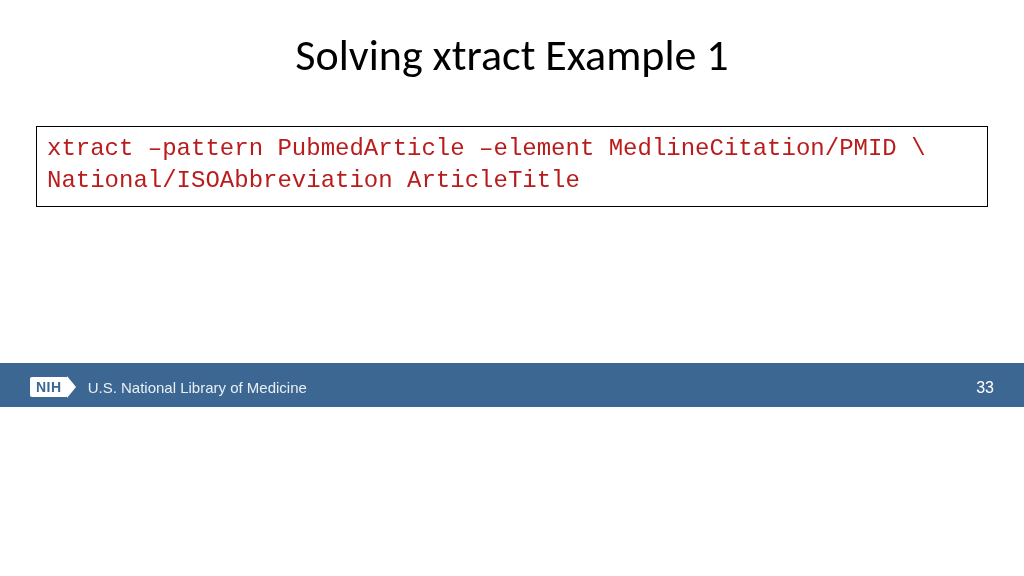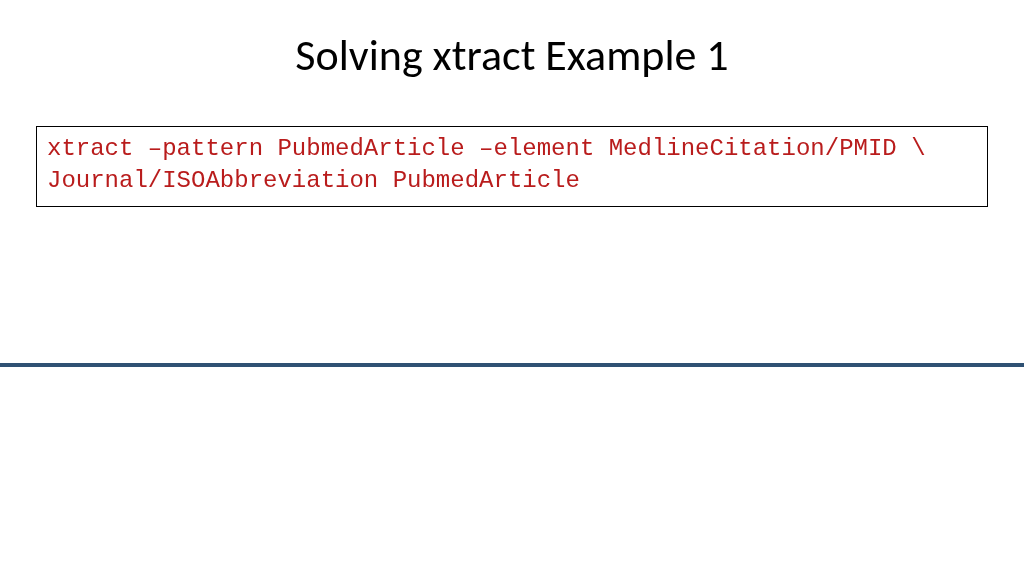"Journal/ISOAbbreviation PubmedArticle" div.line { text: Journal/ISOAbbreviation PubmedArticle -> National/ISOAbbreviation ArticleTitle }
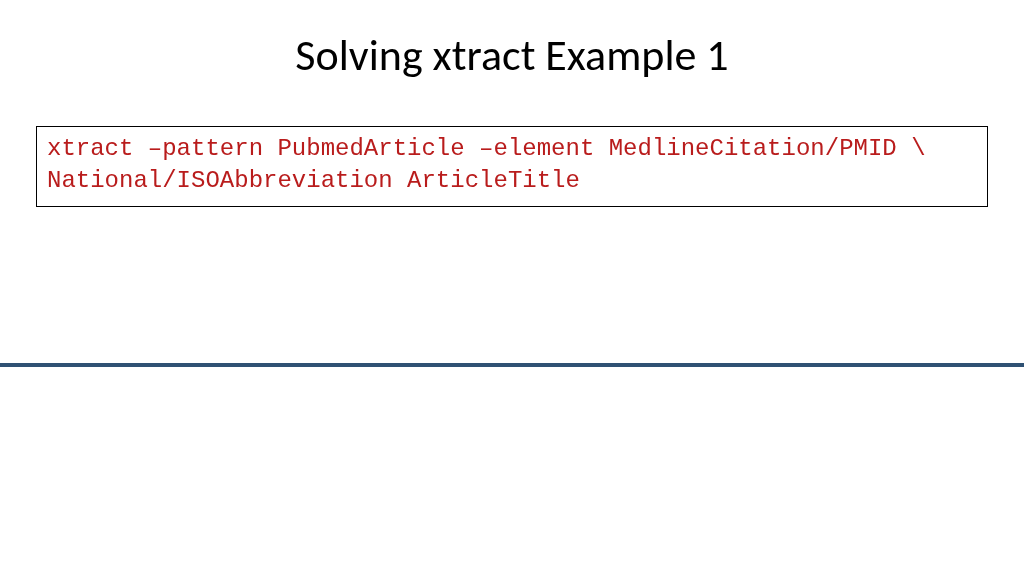"NIH" div.footer { html: none -> <div> <div> <div> <span>NIH</span> <span></span> </div> <span>U.S. National Library of Medicine</span> </div> <span>33</span> </div> }
